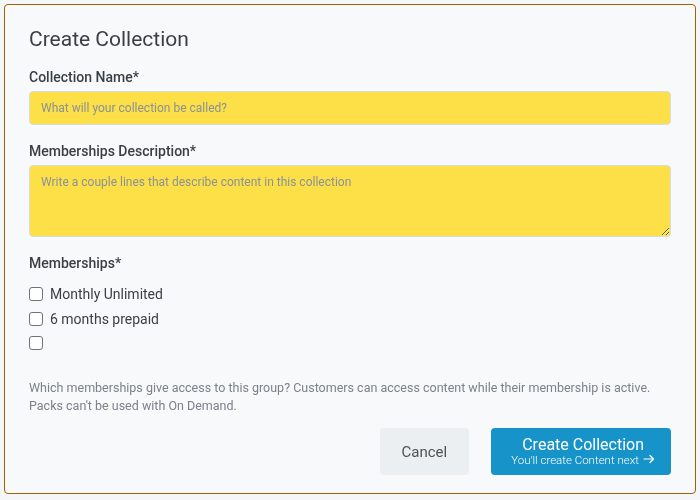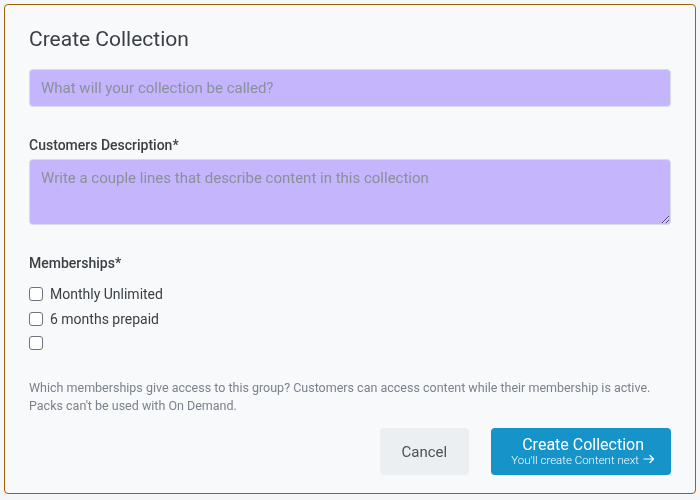"Collection Name*" label.field-label { html: none -> <label>Collection Name*</label> }
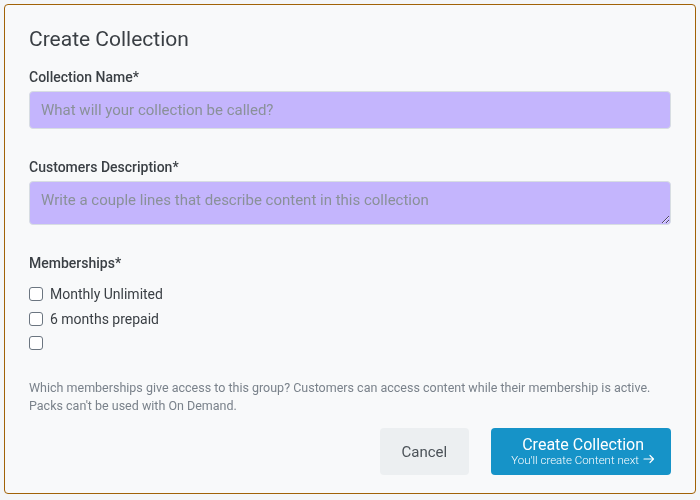"What will your collection be" .text-input { background: #c4b5fd -> #fde047; font-size: 15px -> 12px; margin-bottom: 30px -> 18px }
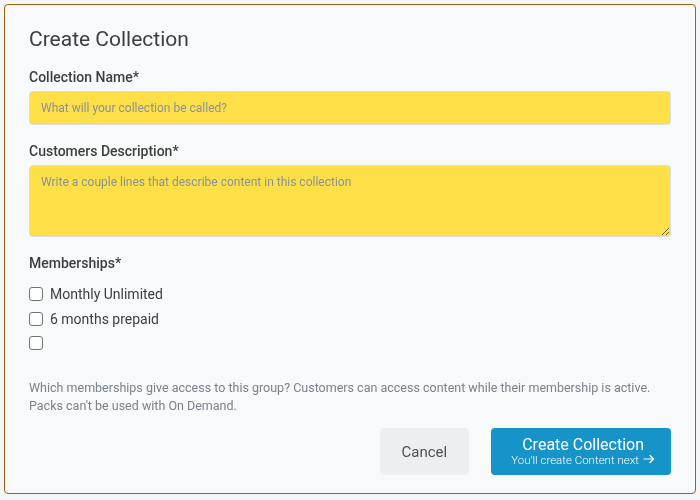"Customers Description*" label.field-label { text: Customers -> Memberships }
